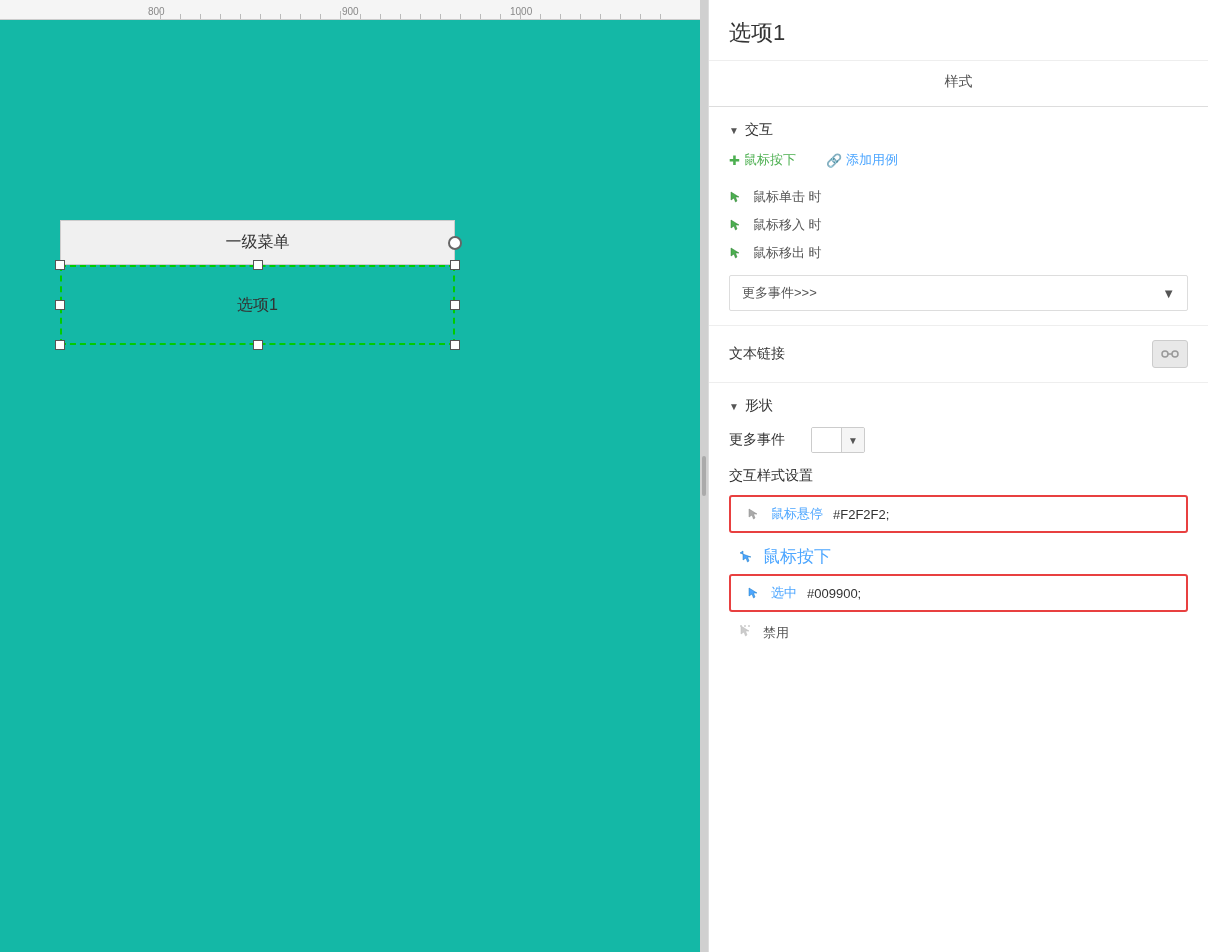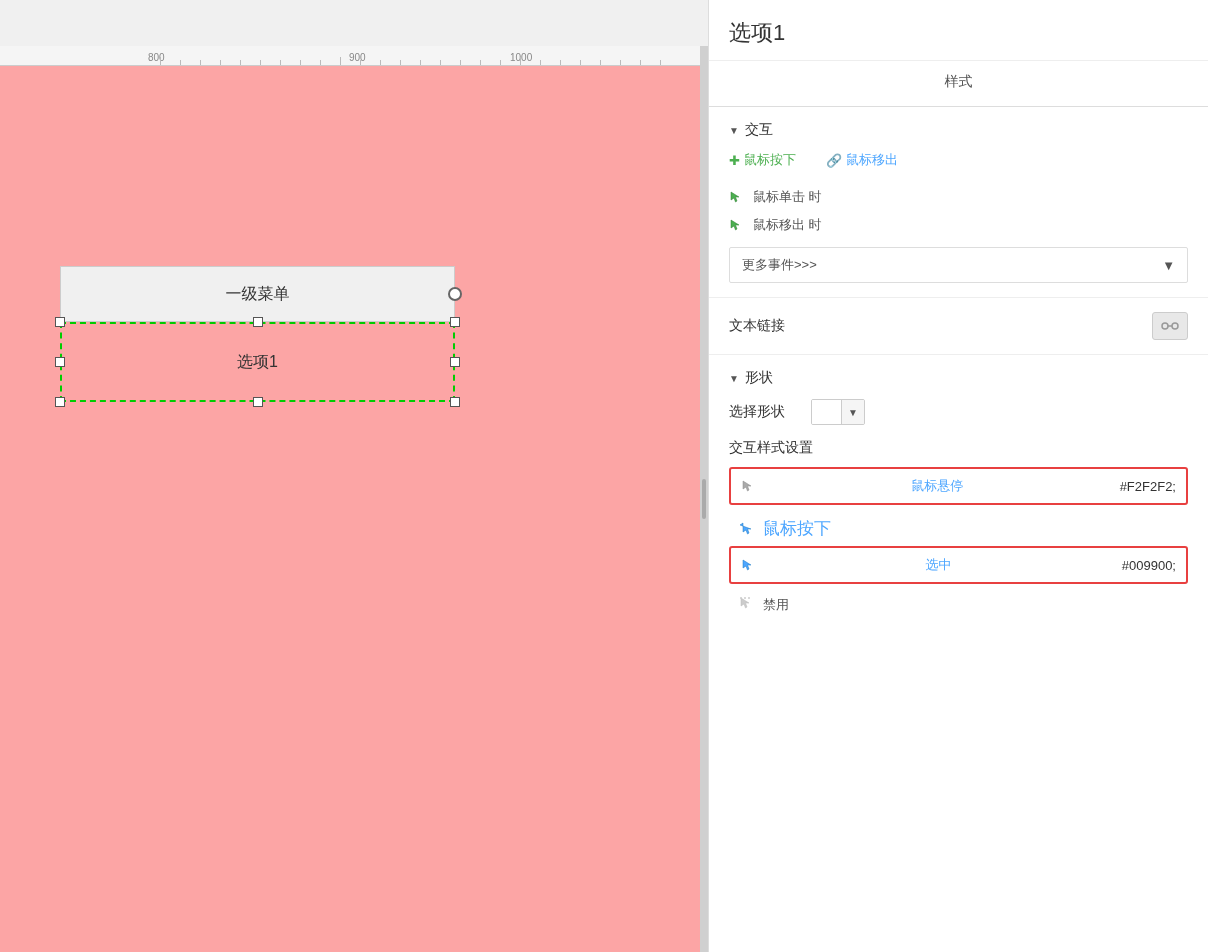"800" .canvas-area { background: #fca5a5 -> #14b8a6; margin-top: 46px -> none }
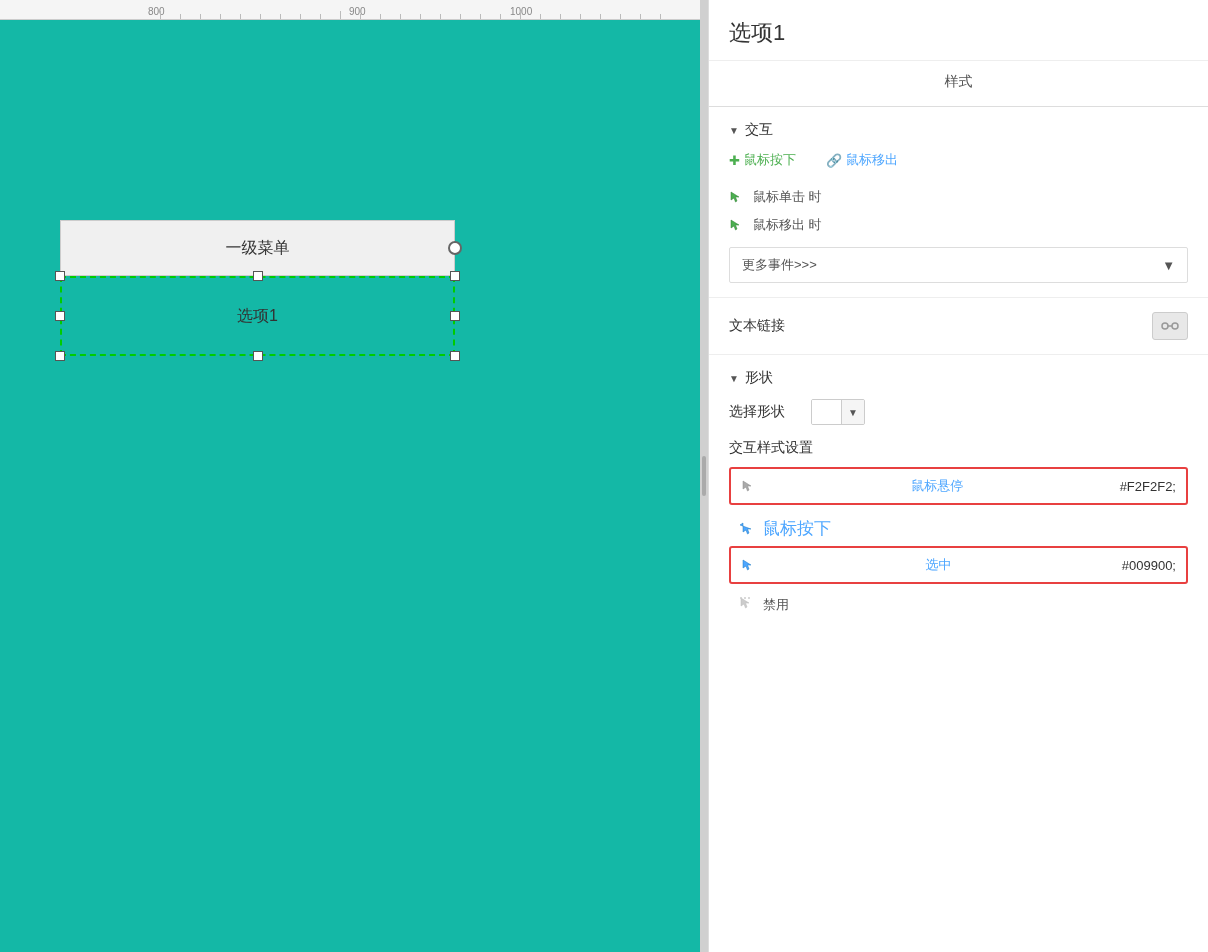"900" span.ruler-mark { left: 349px -> 342px }
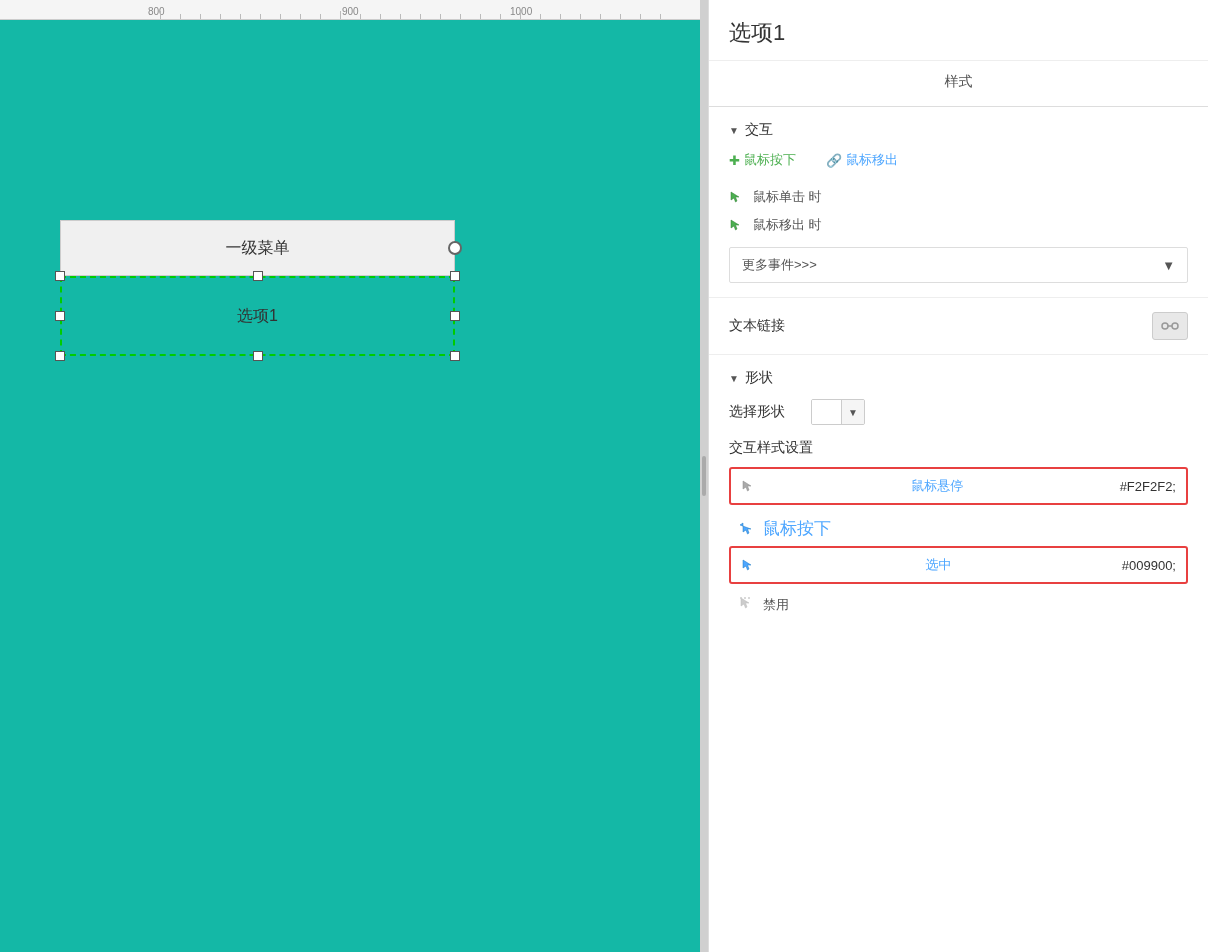"鼠标移出" span { text: 鼠标移出 -> 添加用例 }
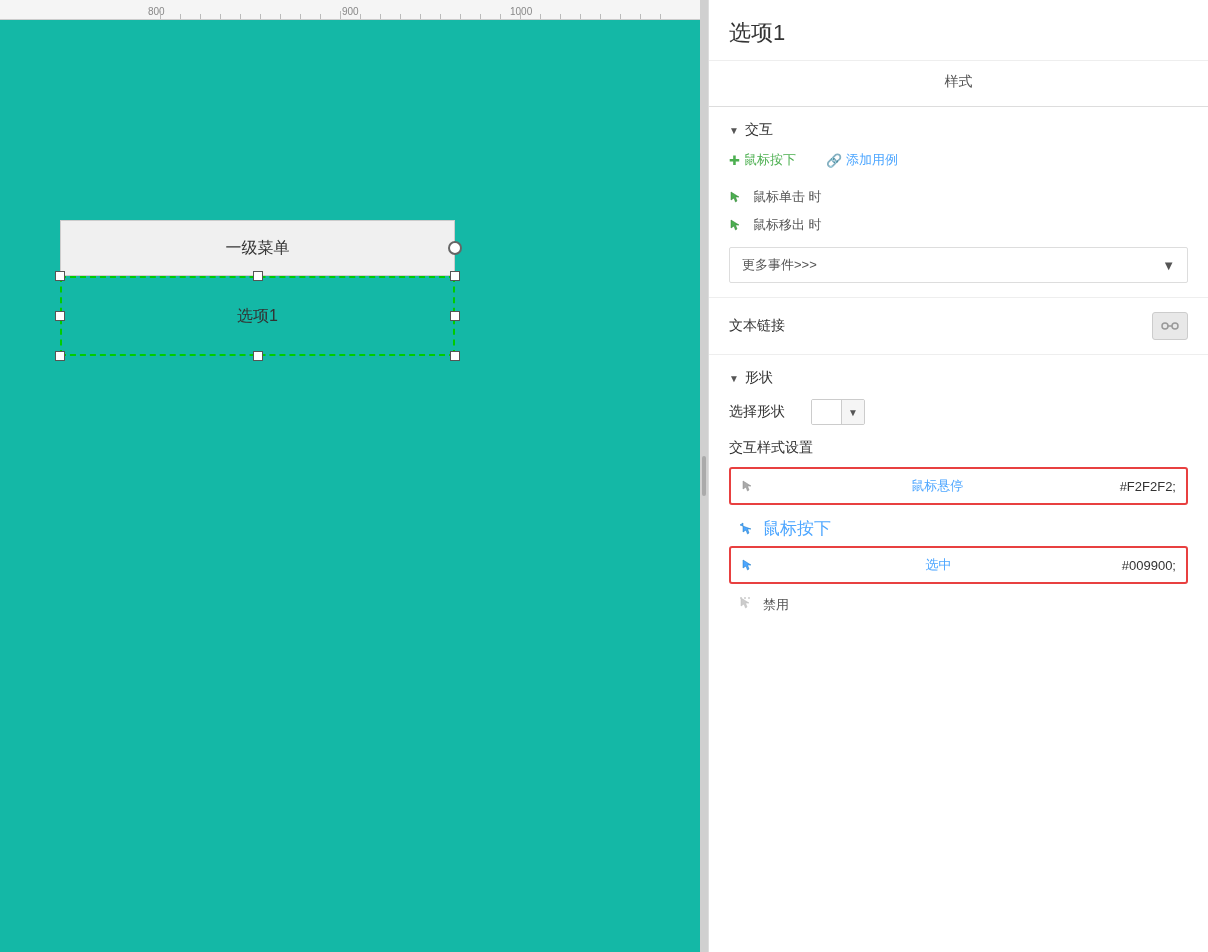"鼠标移入 时" div.event-row { html: none -> <div> <svg> <path></path> </svg> <span>鼠标移入 时</span> </div> }
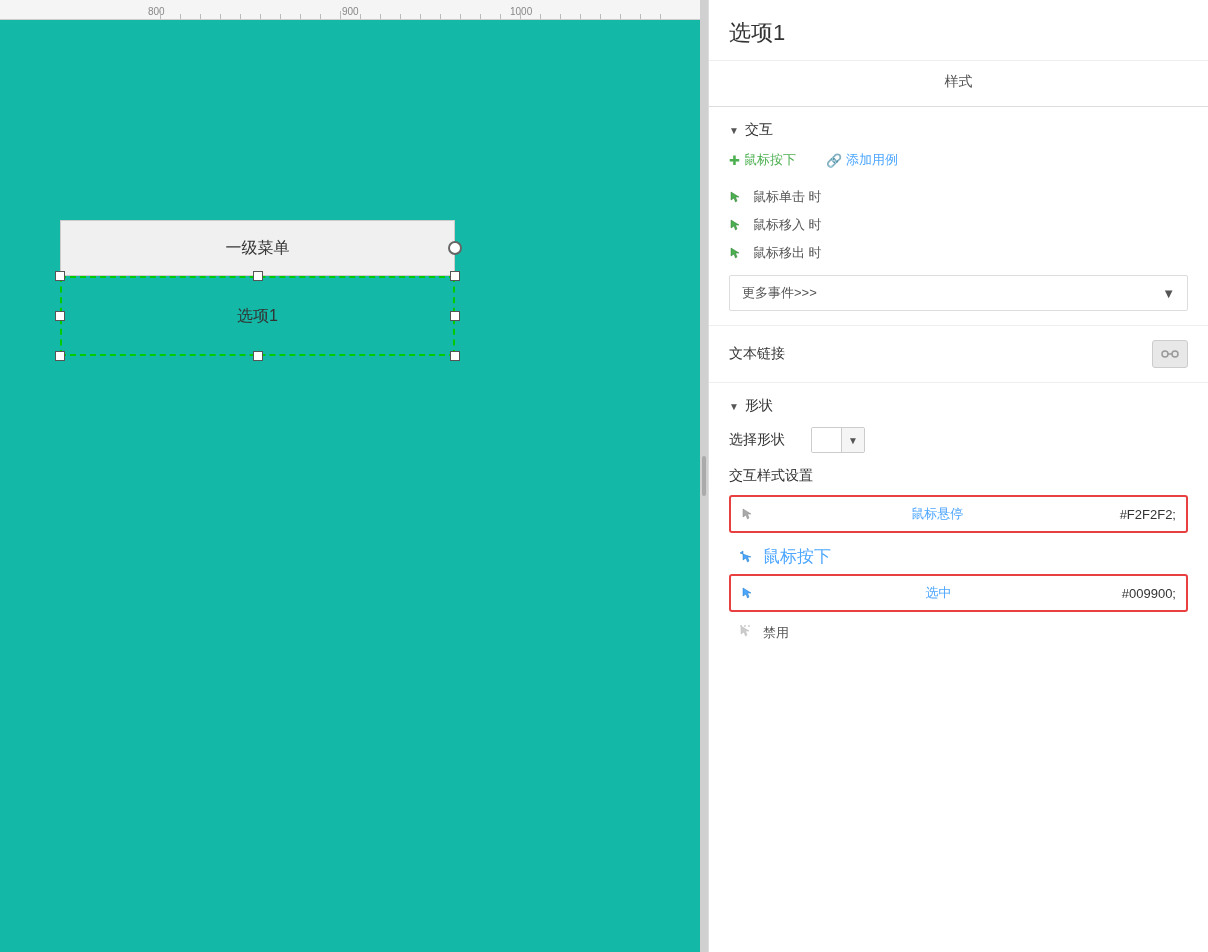"一级菜单" .menu-parent { height: 56px -> 45px }
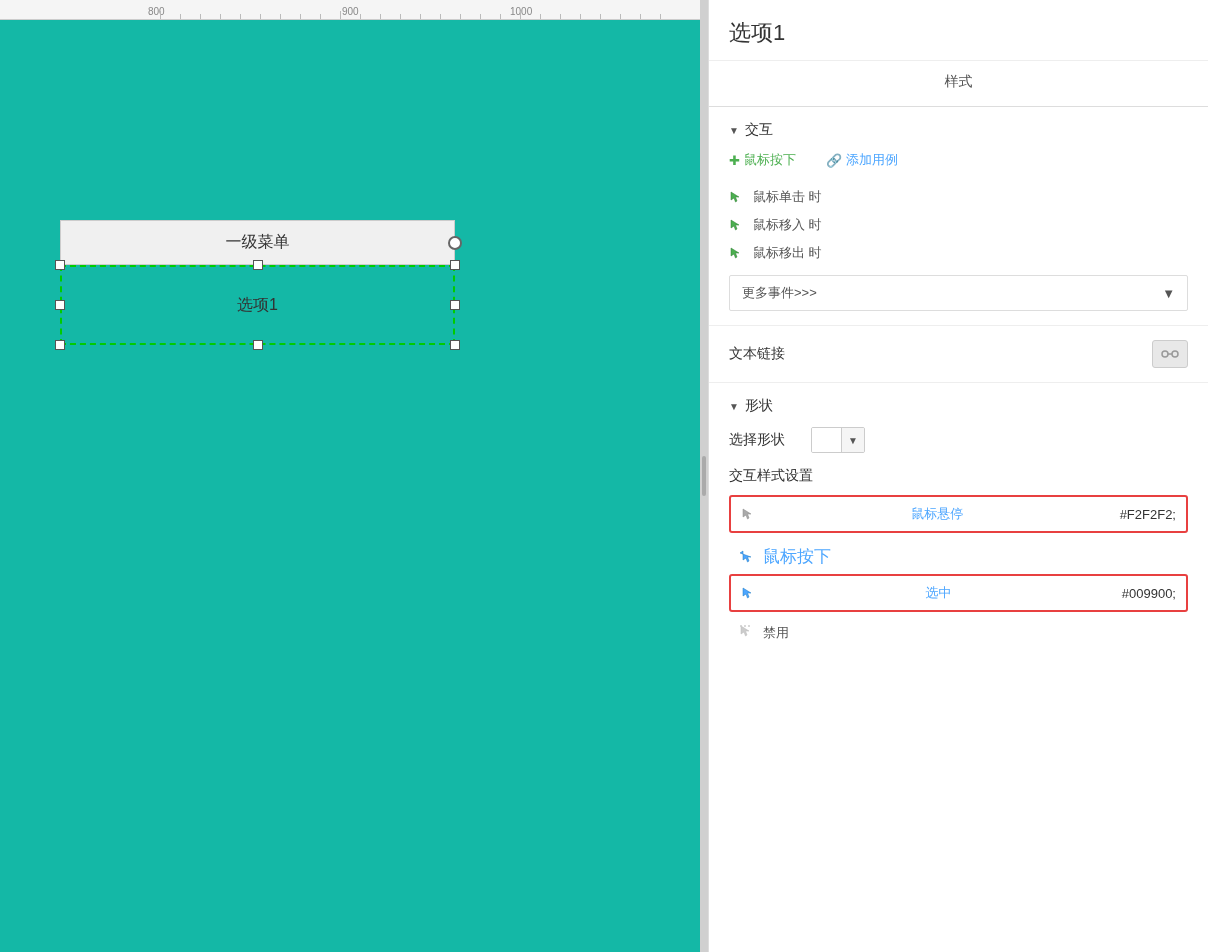"选择形状" span.shape-label { text: 选择形状 -> 更多事件 }
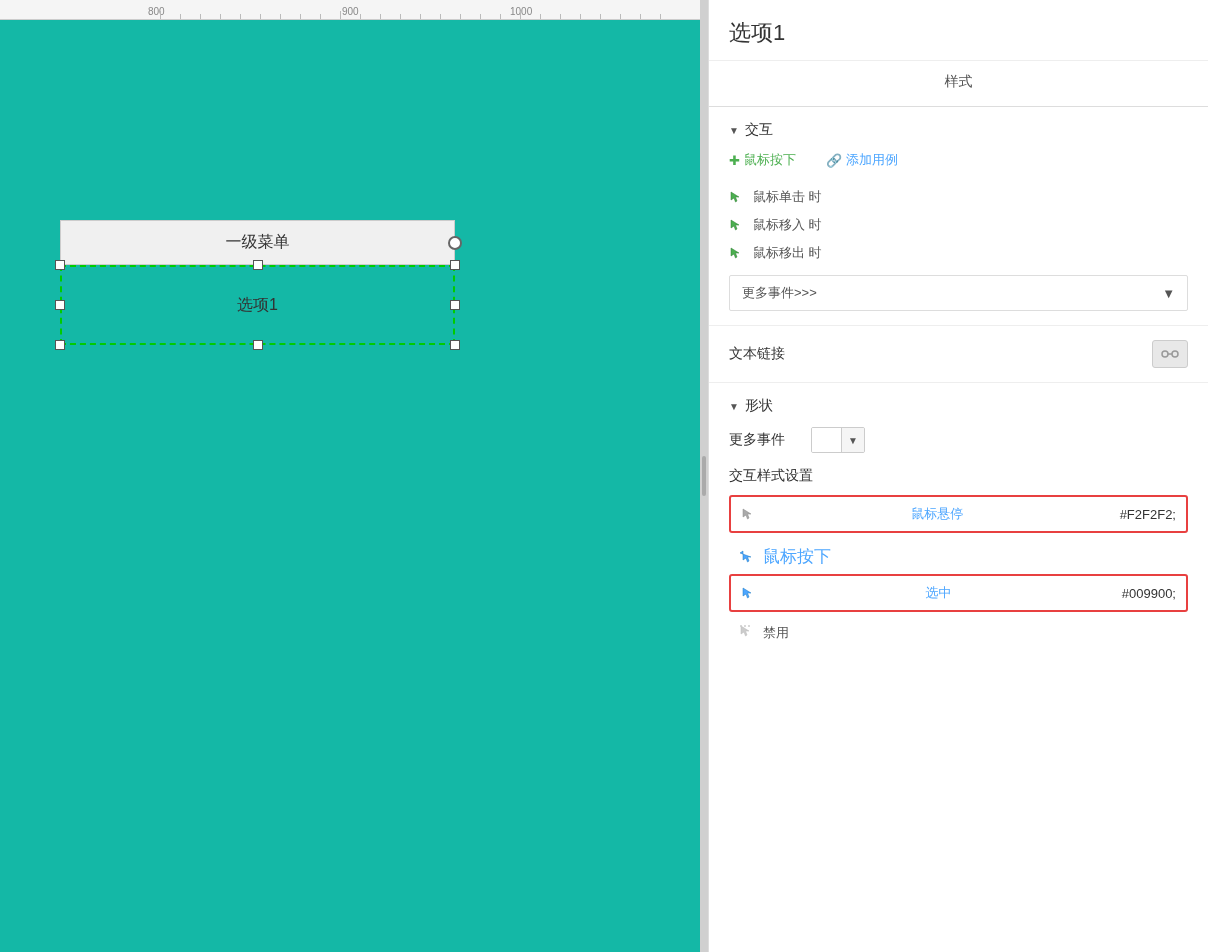"鼠标悬停" .style-row { justify-content: space-between -> none; padding: 8px 10px -> 8px 16px }
